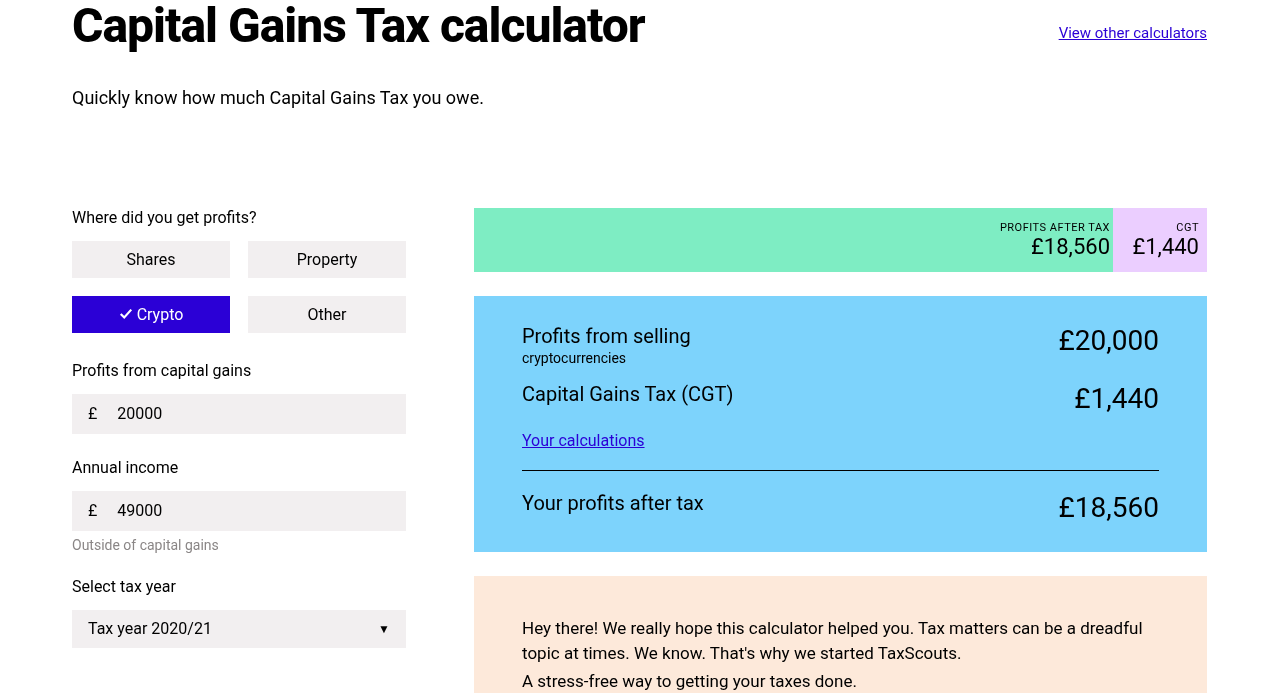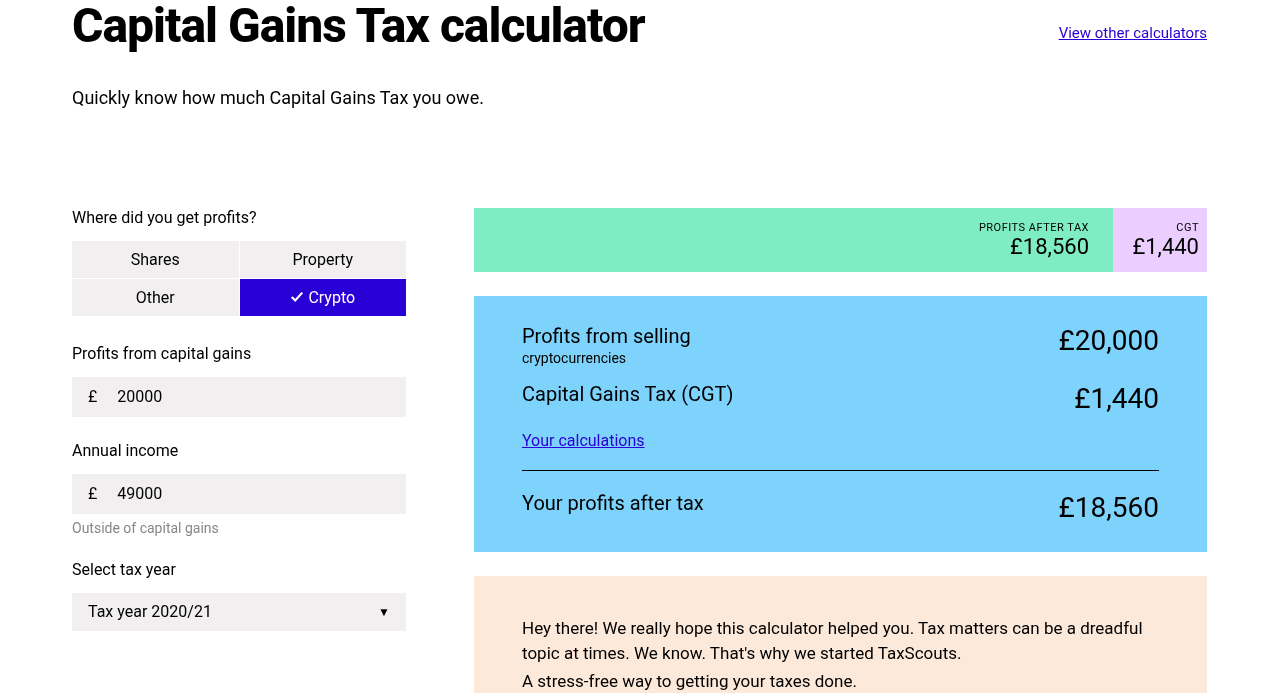"PROFITS AFTER TAX" .bar-profits { padding-right: 24px -> 3px }
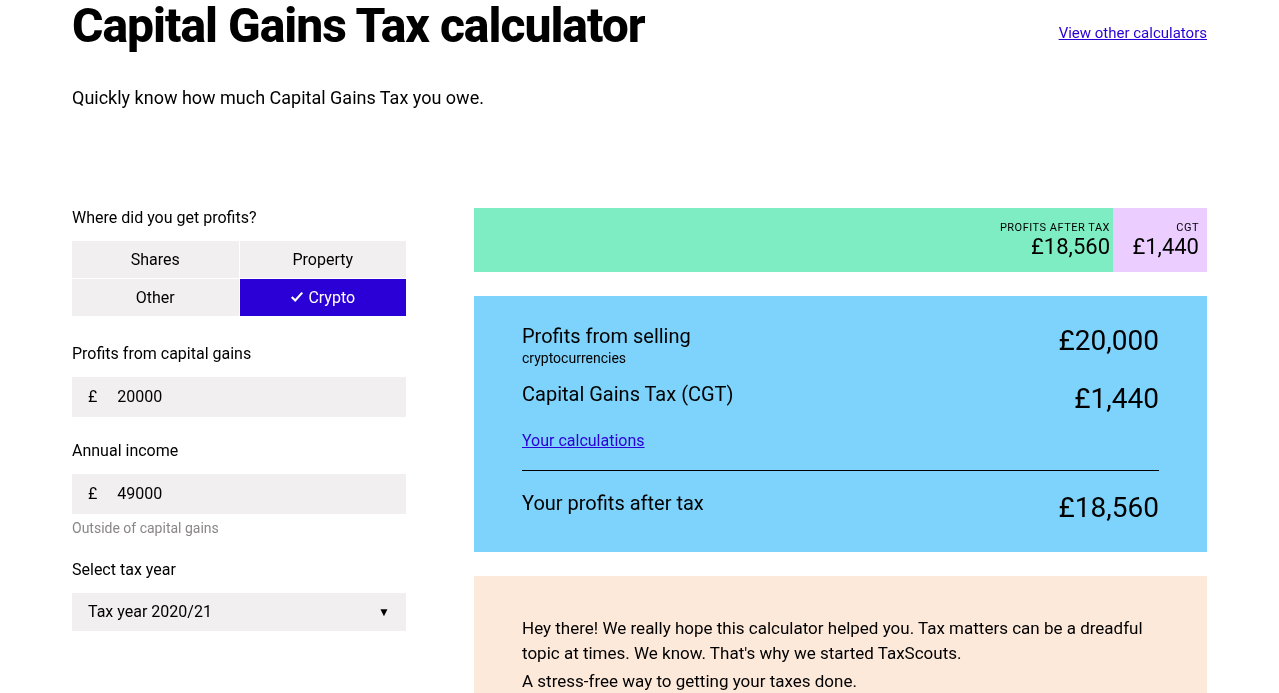"Shares" .toggle-grid { gap: 1px -> 18px }
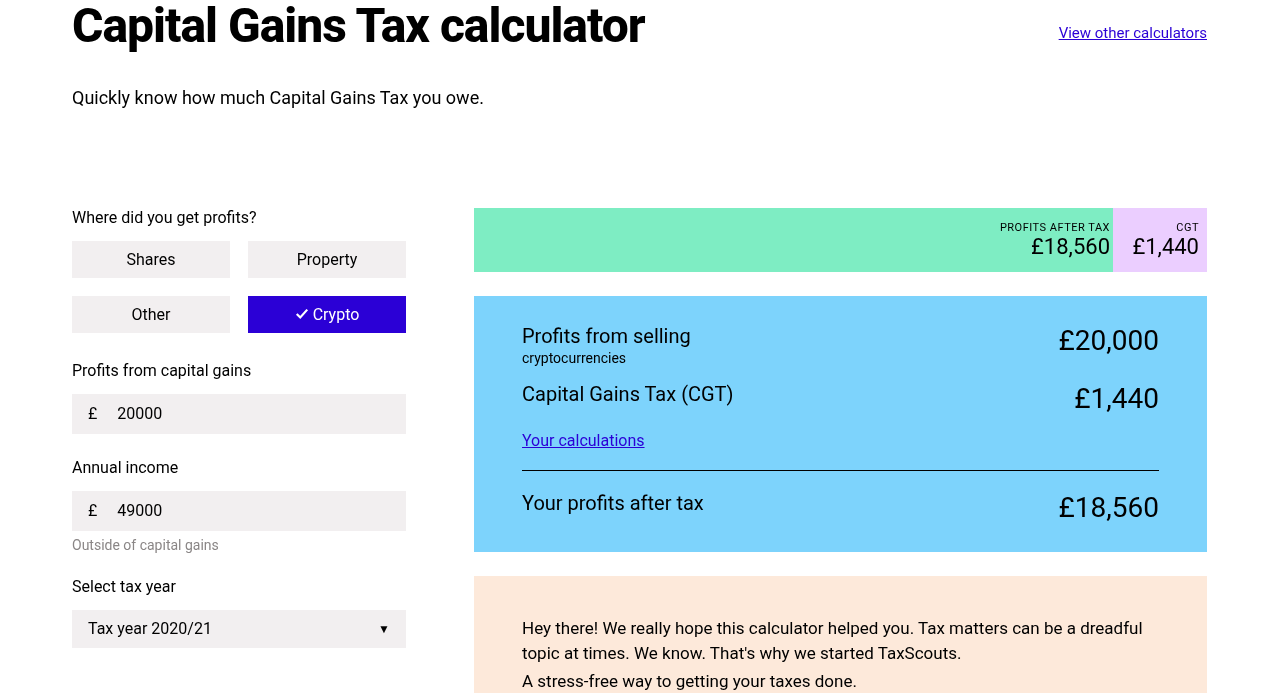"Other" button.toggle-btn { order: before "Crypto" -> after "Crypto" }
